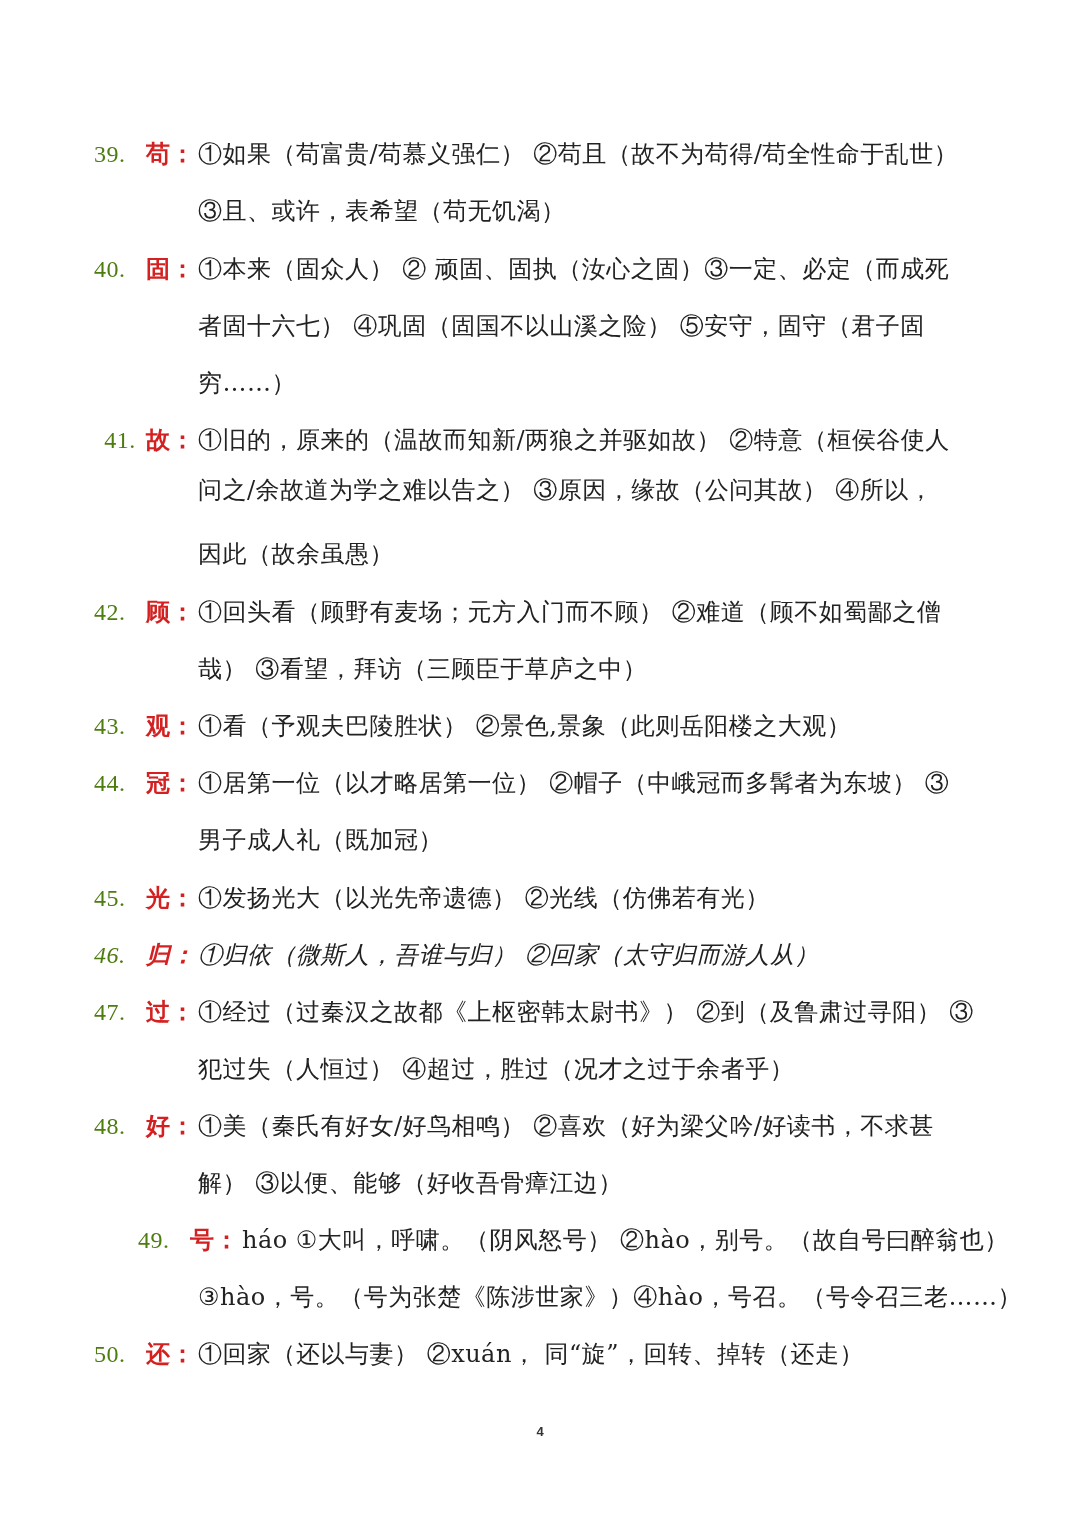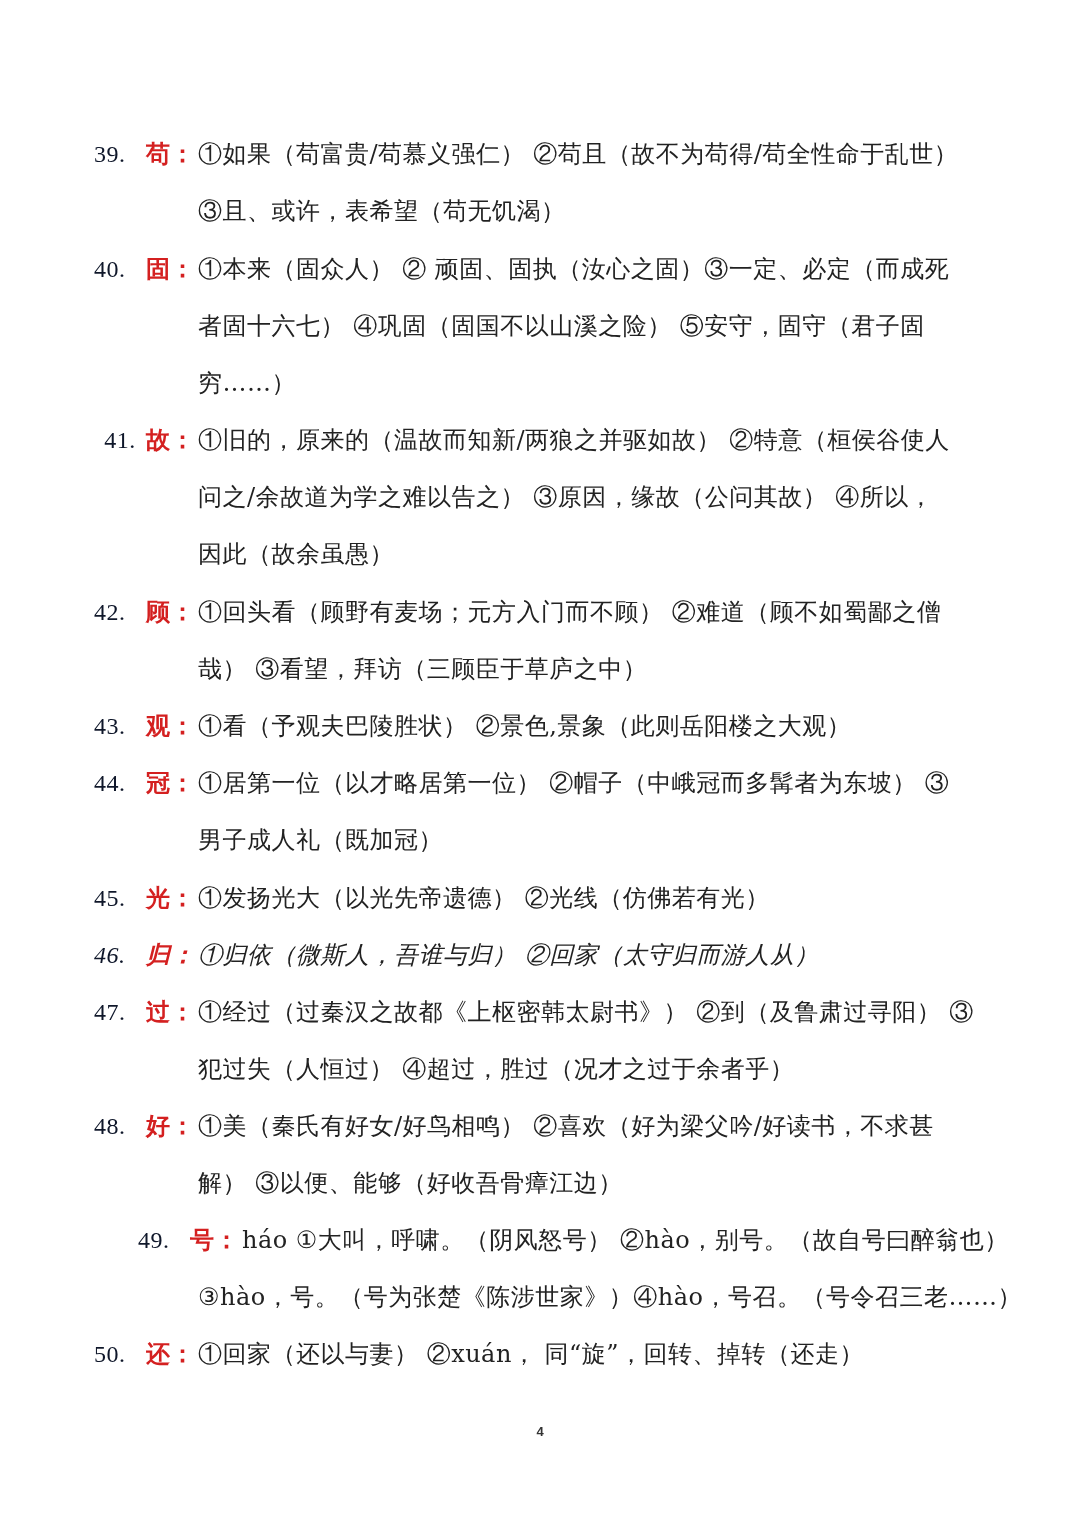"39." .num { color: #0f172a -> #4d7c0f }
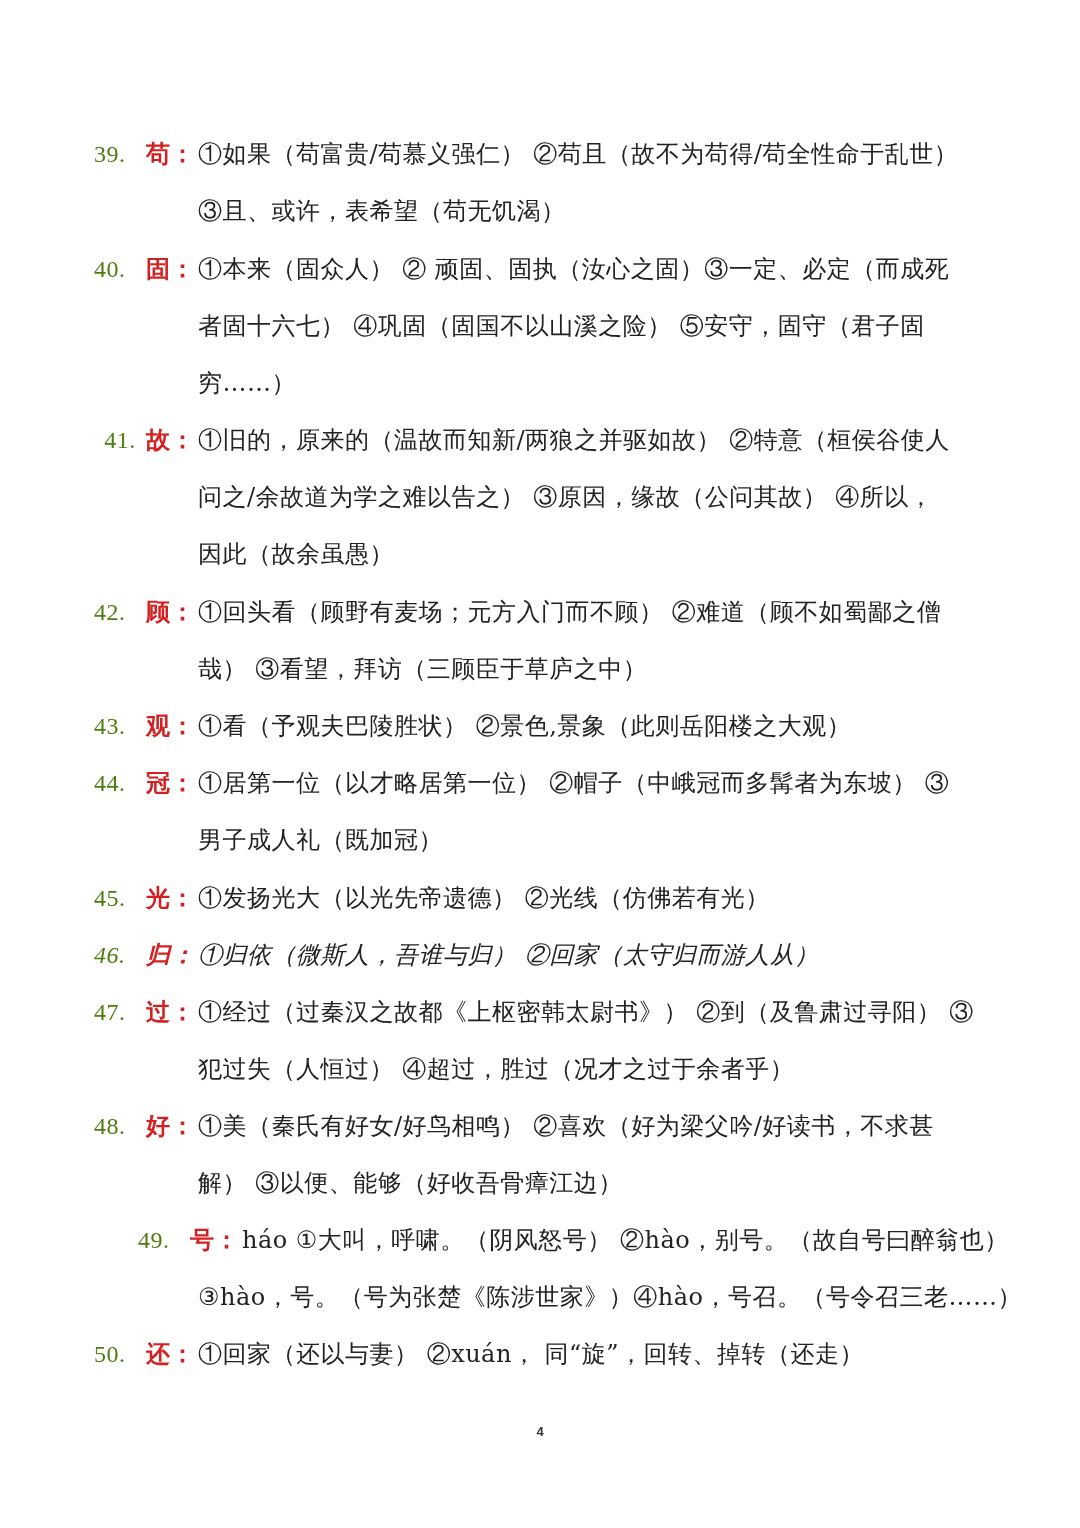"问之/余故道为学之难以告之） ③原因，缘故（公问其故） ④所以，" div.line { top: 57px -> 50px }
